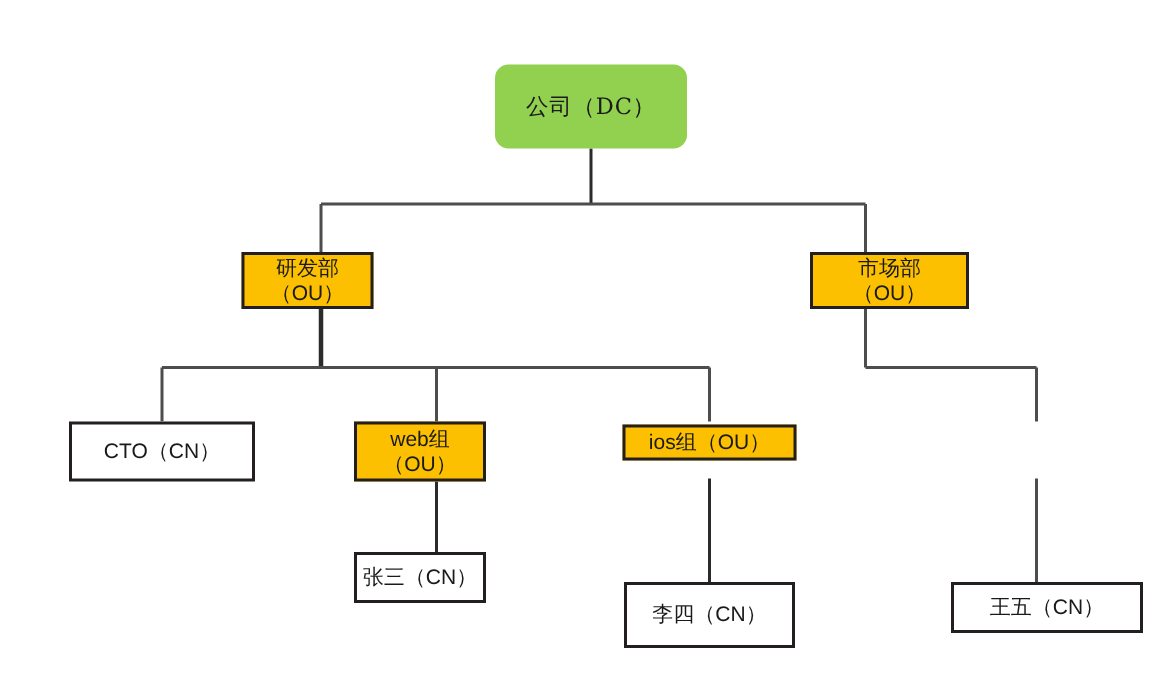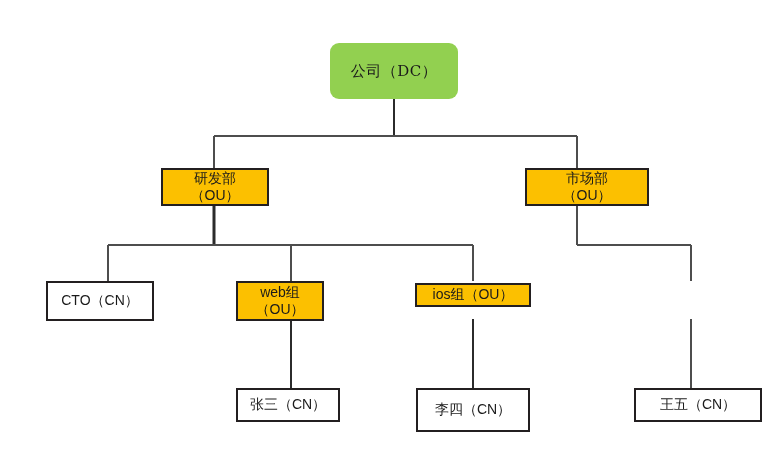"研发部" div.node { width: 108px -> 88px }
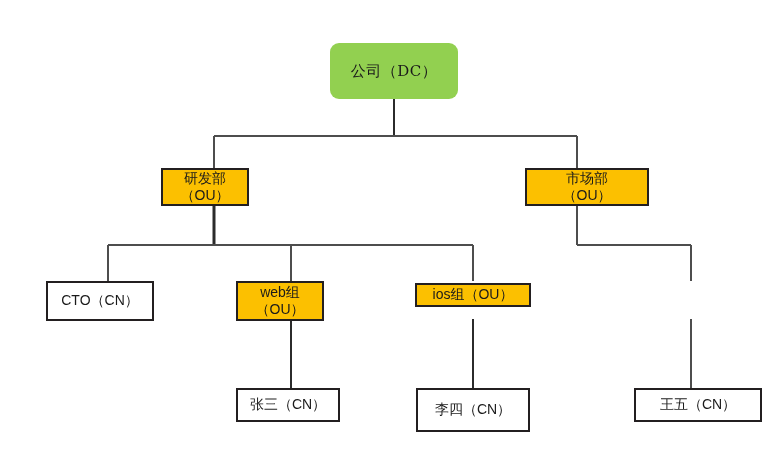"市场部" div.node { left: 525px -> 540px; width: 124px -> 106px }
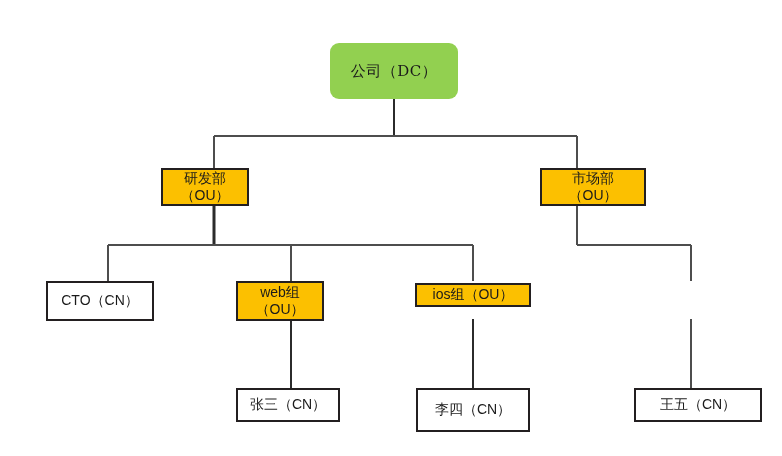"CTO（CN）" div.node { width: 108px -> 124px }
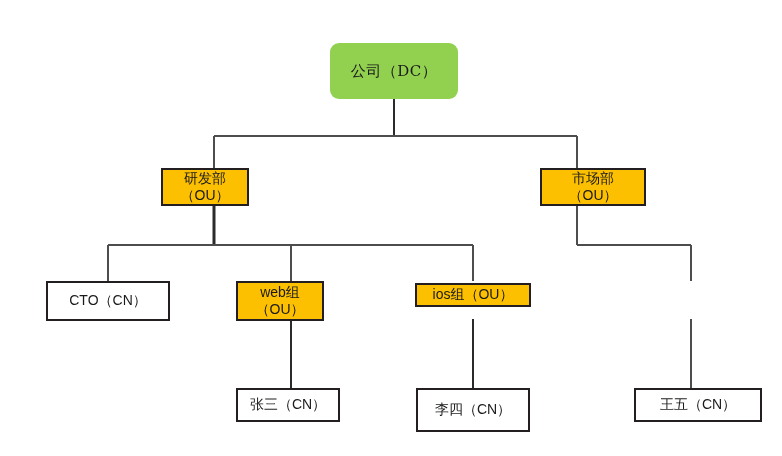"张三（CN）" div.node { top: 388px -> 368px; width: 104px -> 88px }
